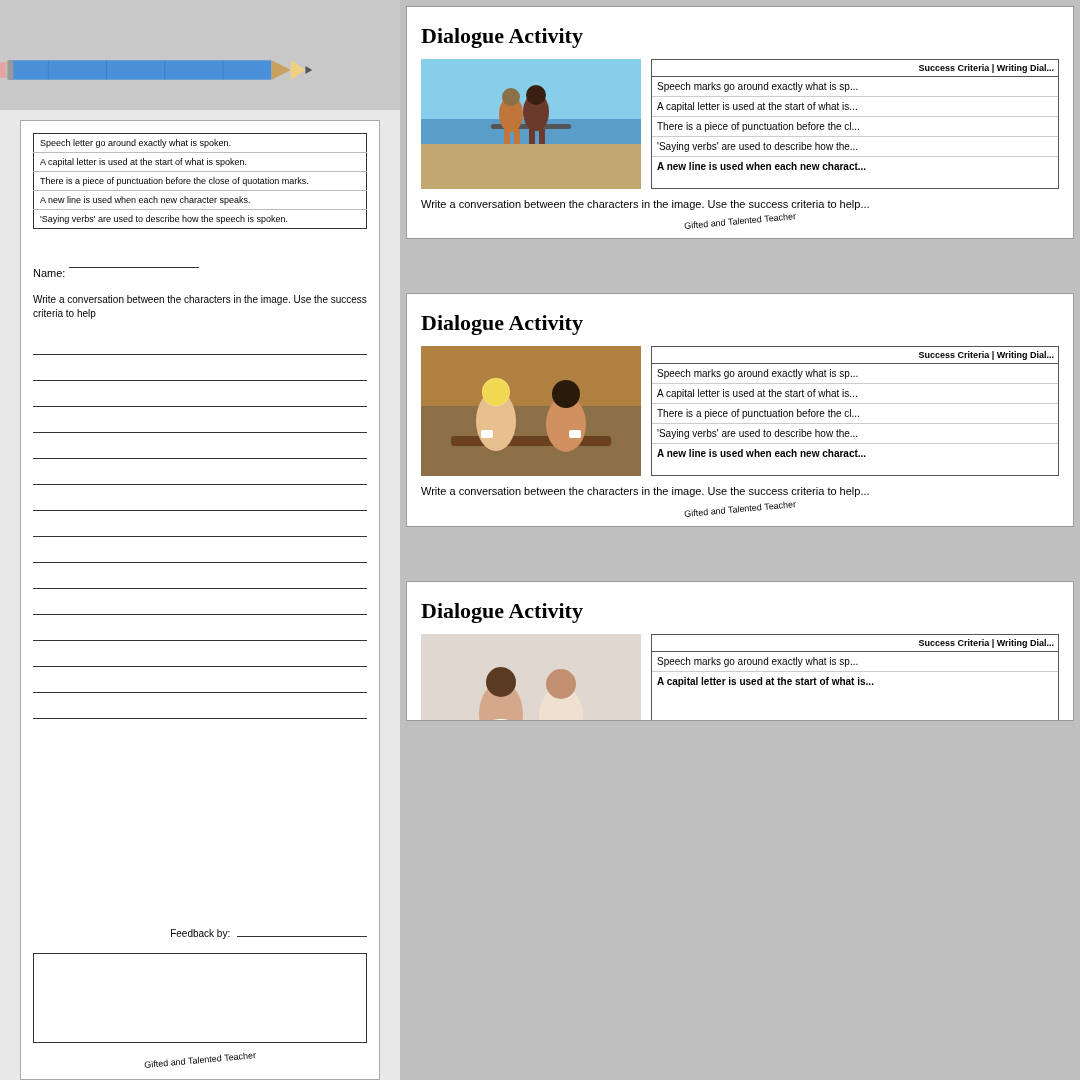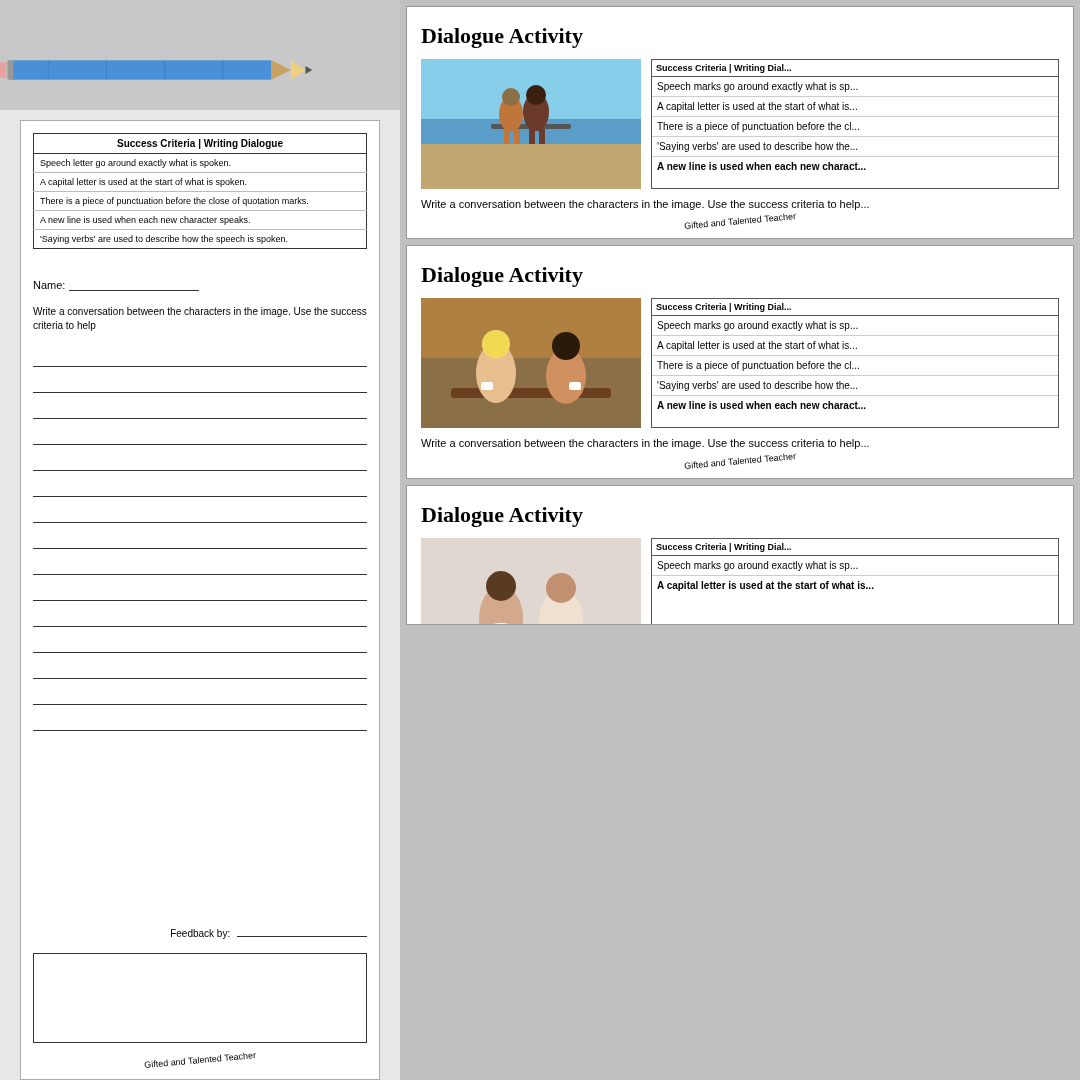"Dialogue Activity" .right-panel-scroll { gap: none -> 48px }
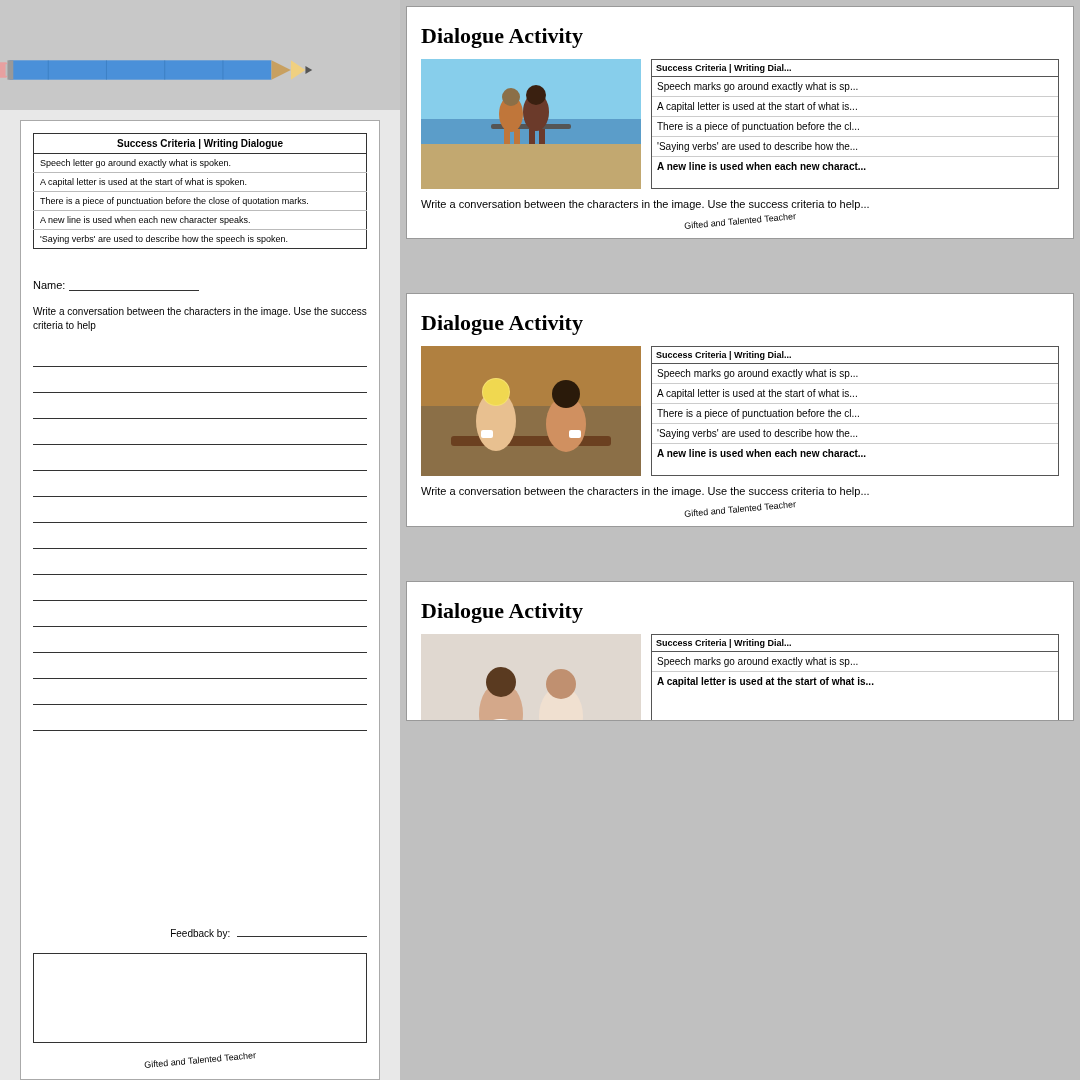"Success Criteria | Writing Dial..." .criteria-side table .side-header { text-align: left -> right }
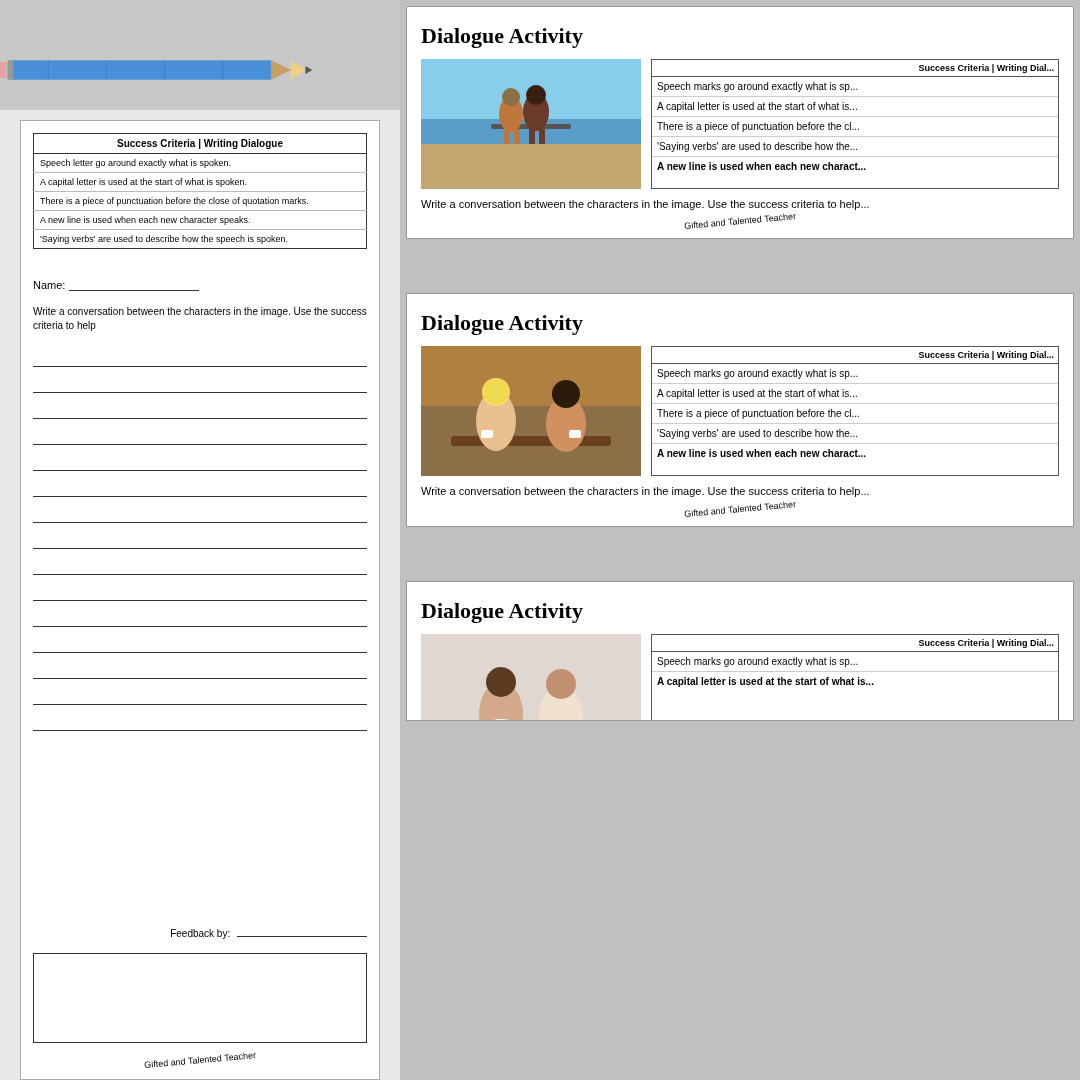"Success Criteria | Writing Dialogue" tr.header-row { html: <tr> <td>Success Criteria | Writing Dialogue</td> </tr> -> none }
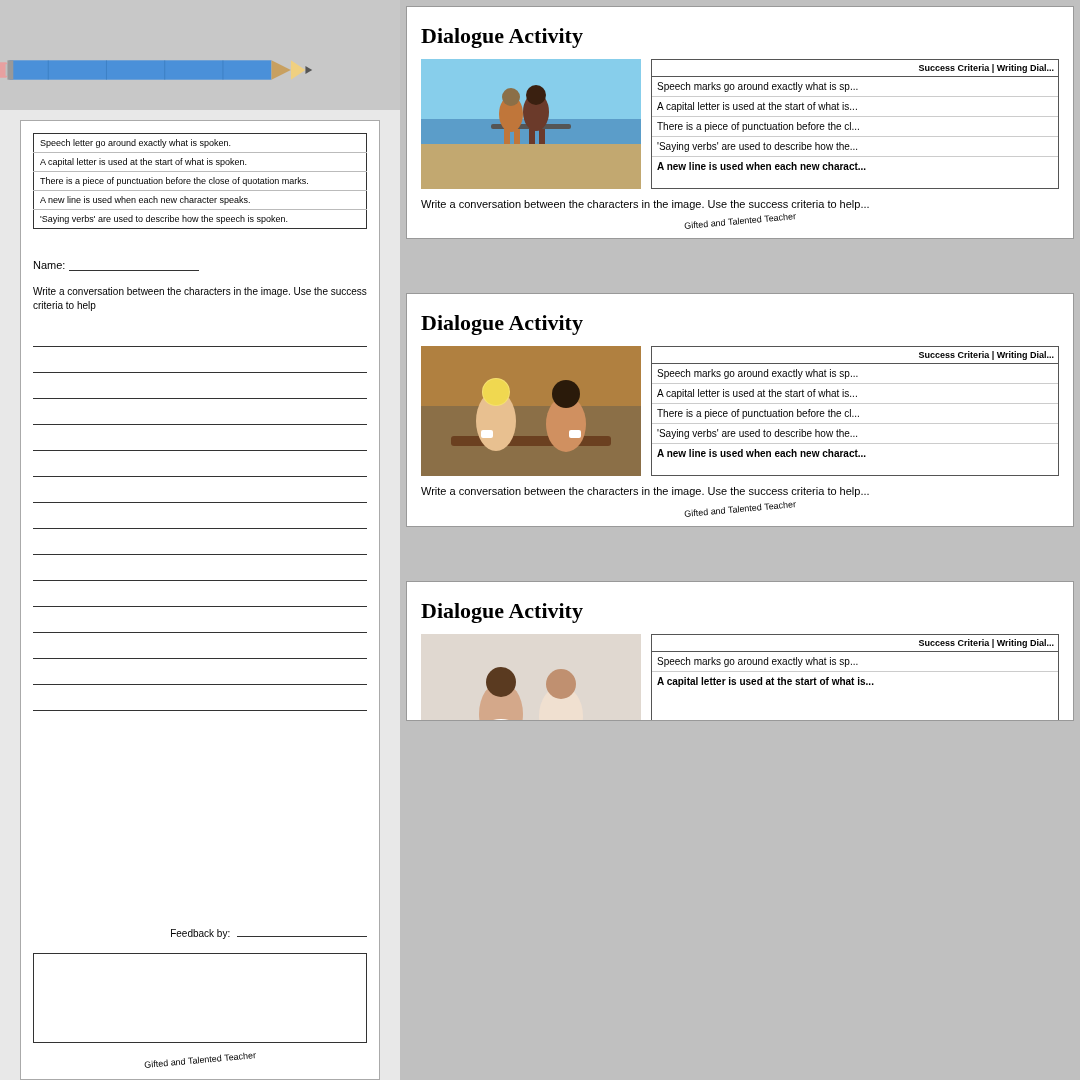"Name:" .name-line { align-items: flex-end -> flex-start; margin: 16px 0 14px 0 -> 24px 0 14px 0 }
